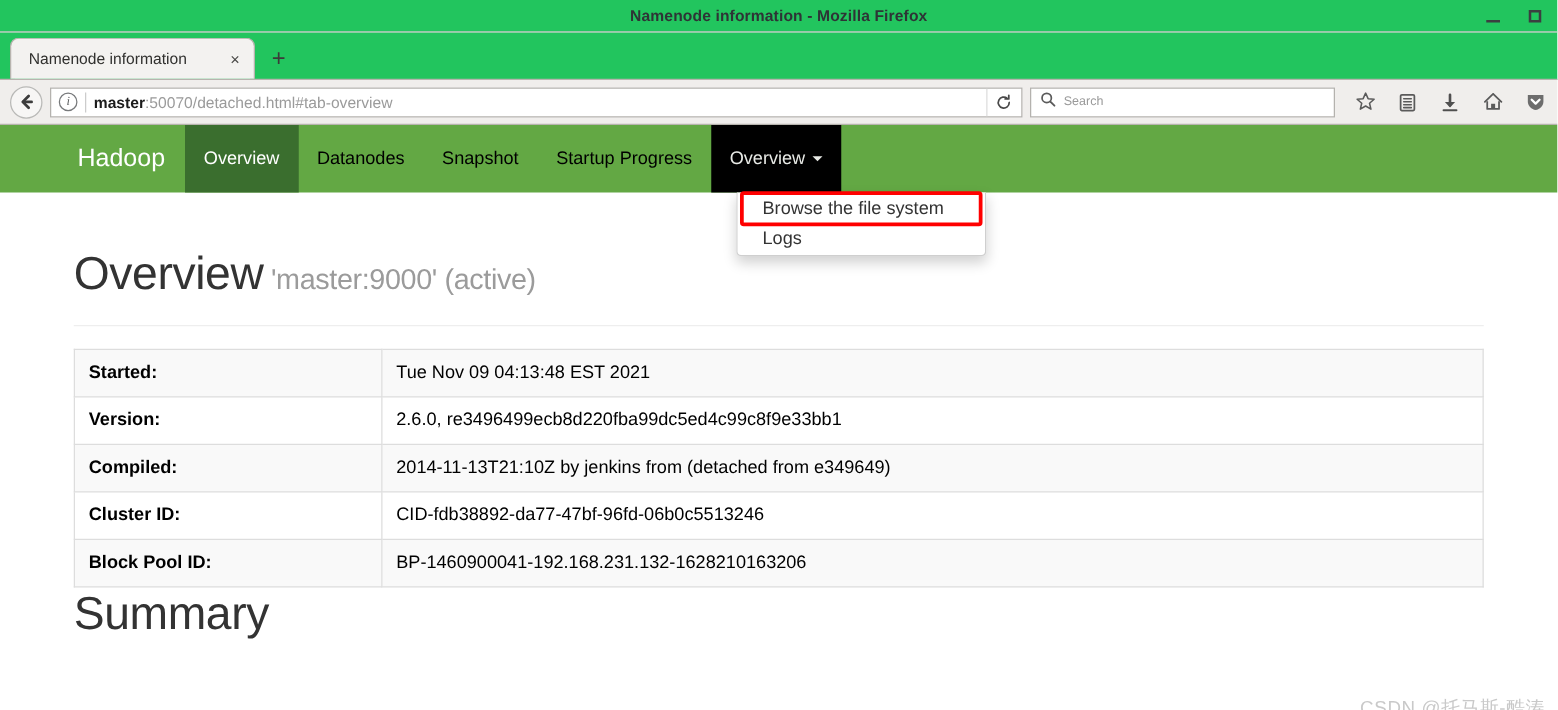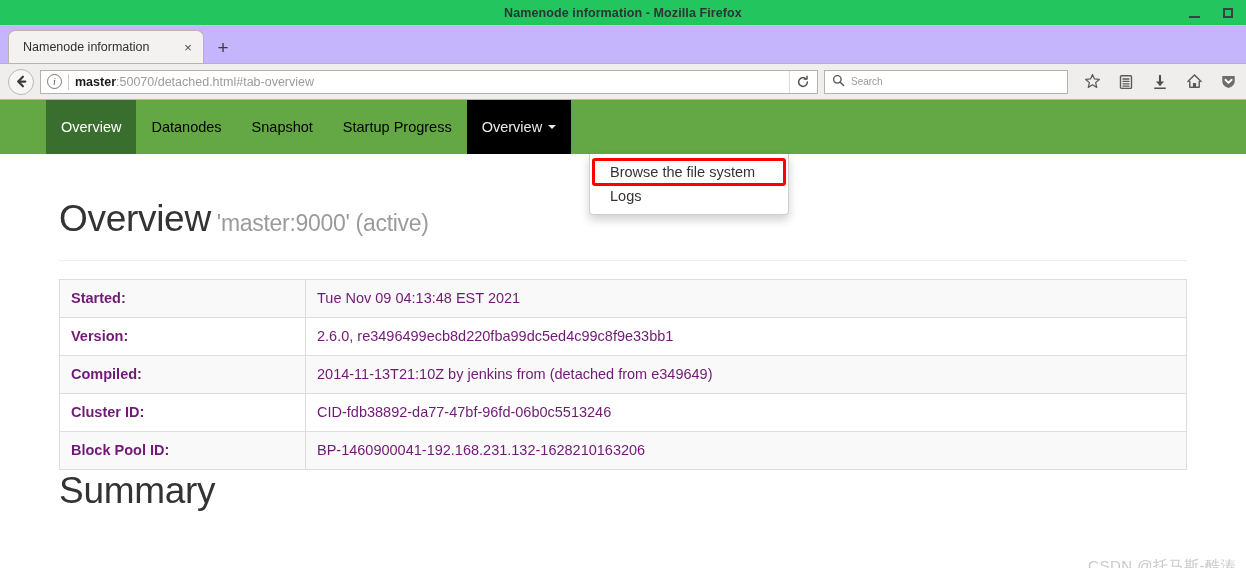"Namenode information" .tabstrip { background: #c4b5fd -> #22c55e }
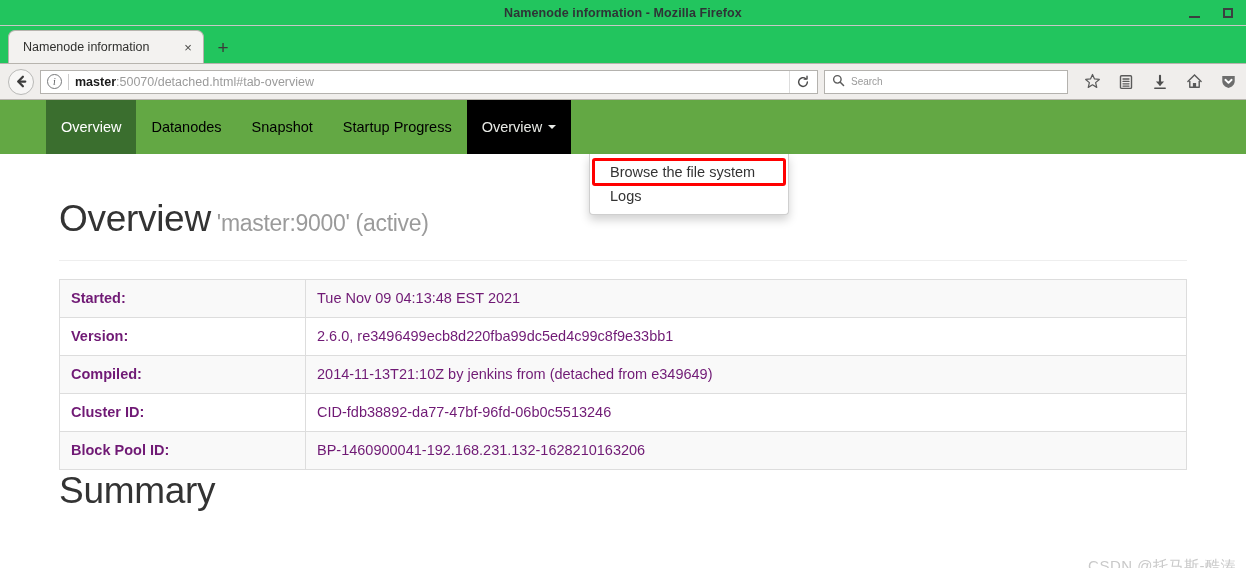"Hadoop" div.brand { html: none -> <div>Hadoop</div> }
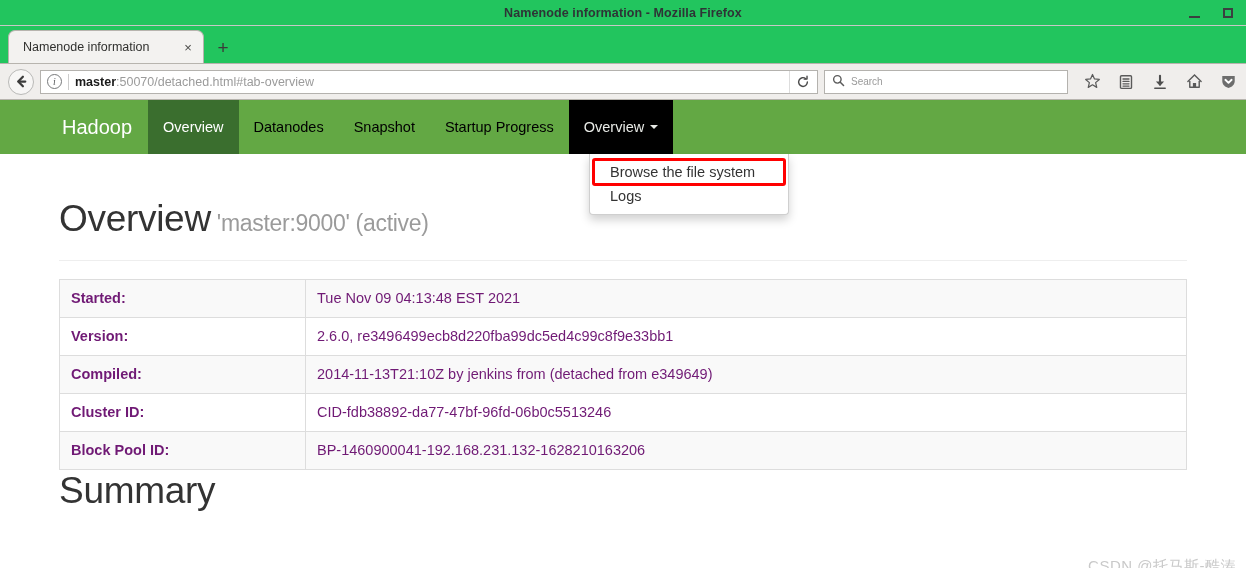"Browse the file system" .dropdown { padding: 6px 0 -> 1px 0 }
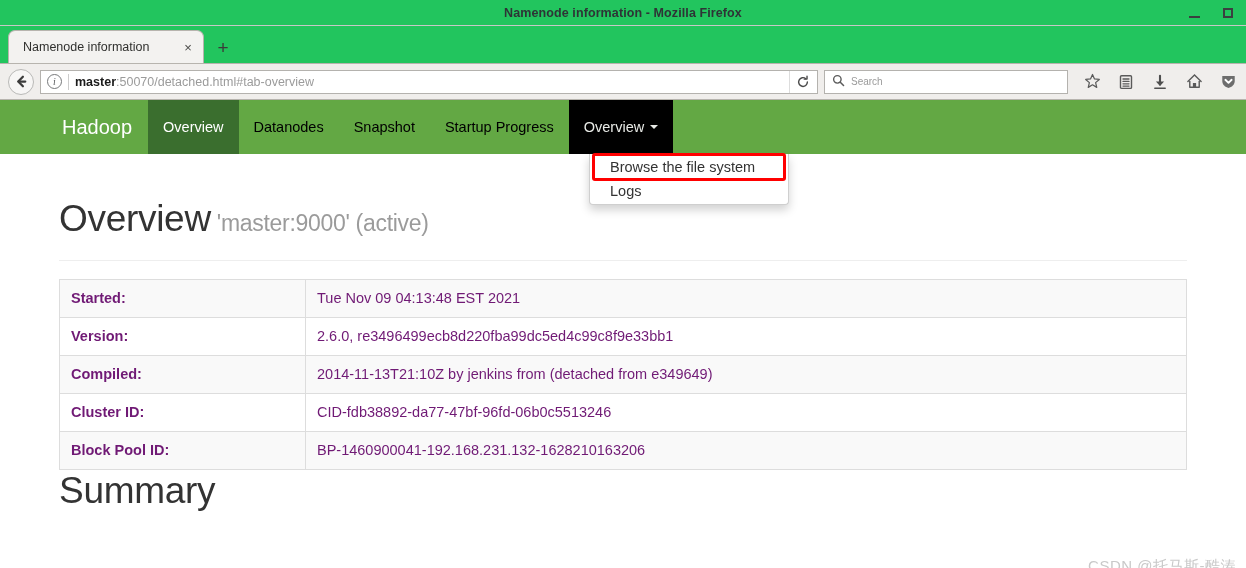"Started:" table.info td { color: #701a75 -> #000000 }
